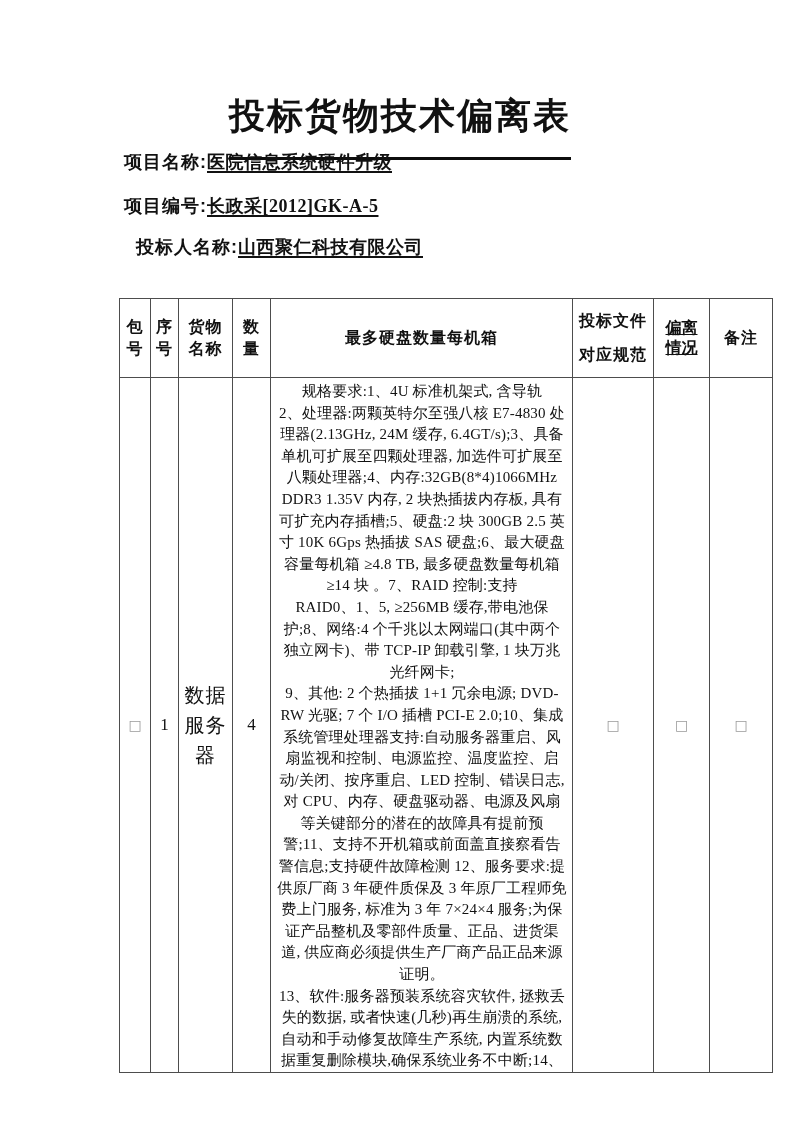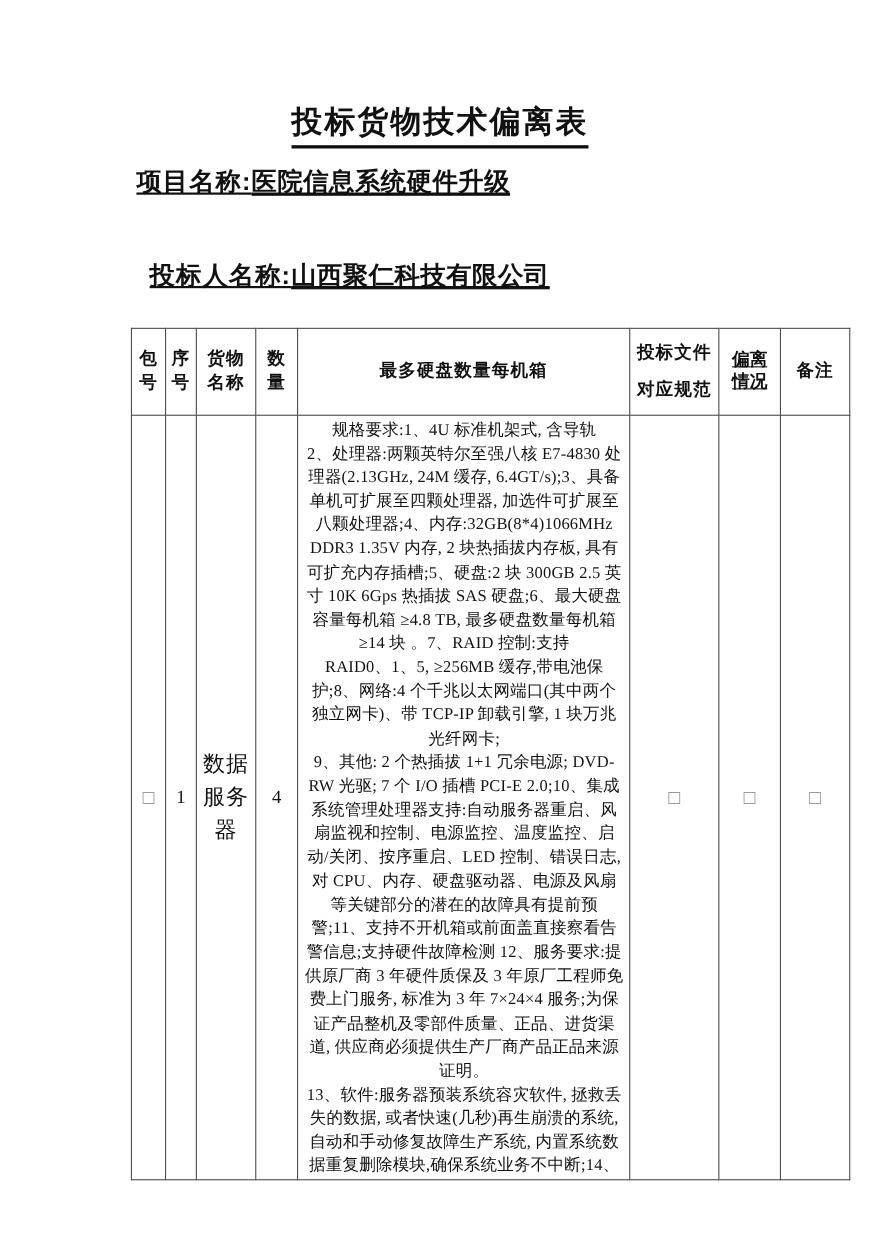"投标货物技术偏离表" .doc-title { font-size: 28px -> 36px; padding-bottom: 2px -> 16px }
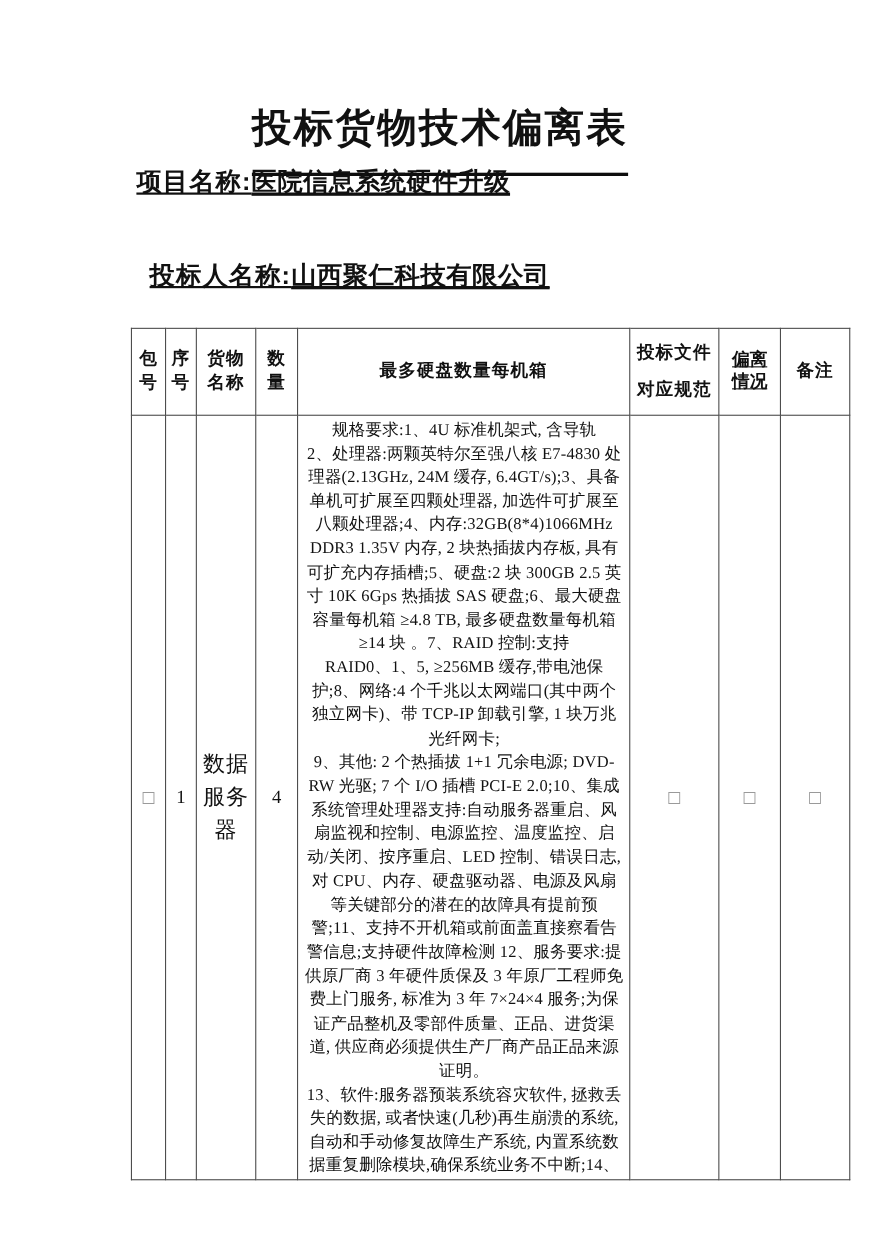"项目名称:医院信息系统硬件升级" .field { font-size: 23px -> 18px; text-decoration: underline -> none }
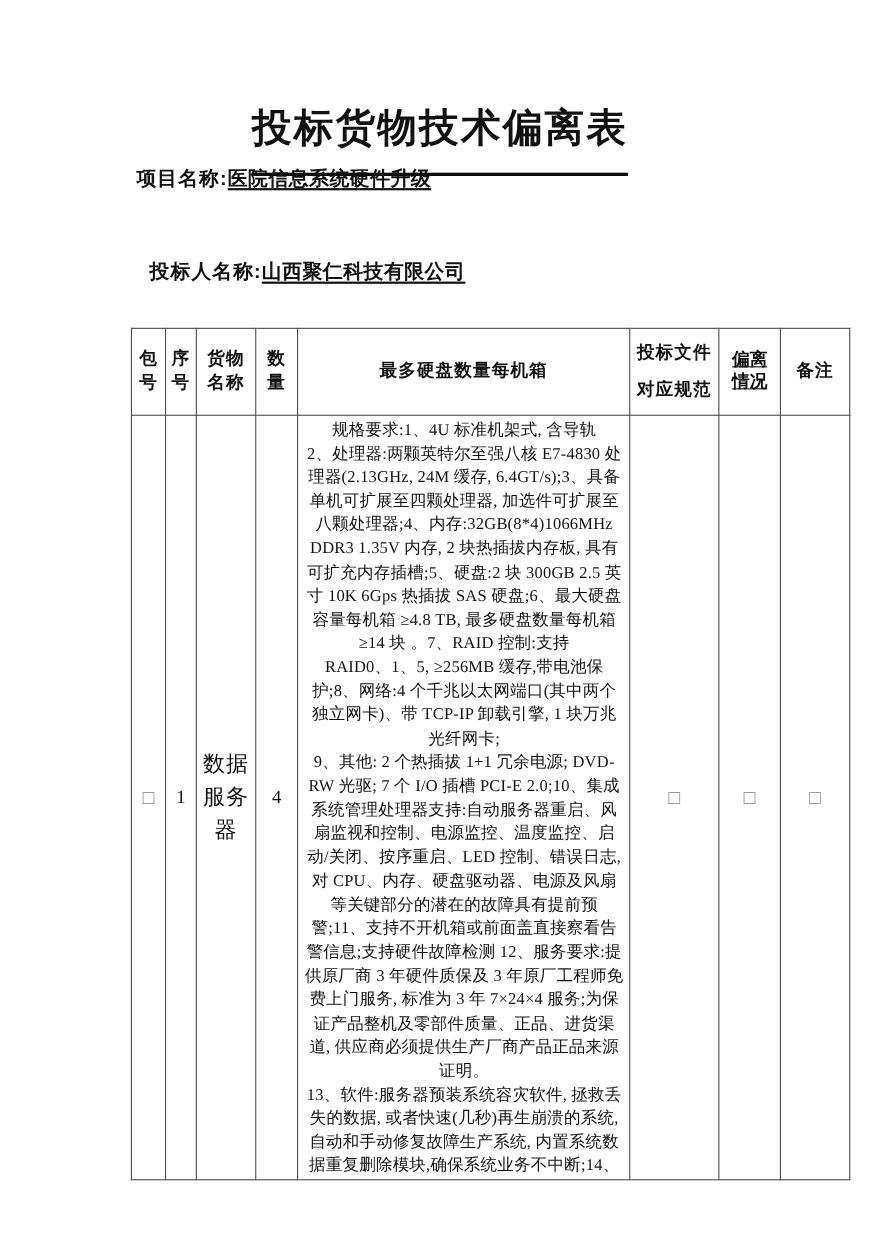"项目编号:长政采[2012]GK-A-5" div.field { html: none -> <div> <span>项目编号:</span><span>长政采[2012]GK-A-5</span> </div> }
